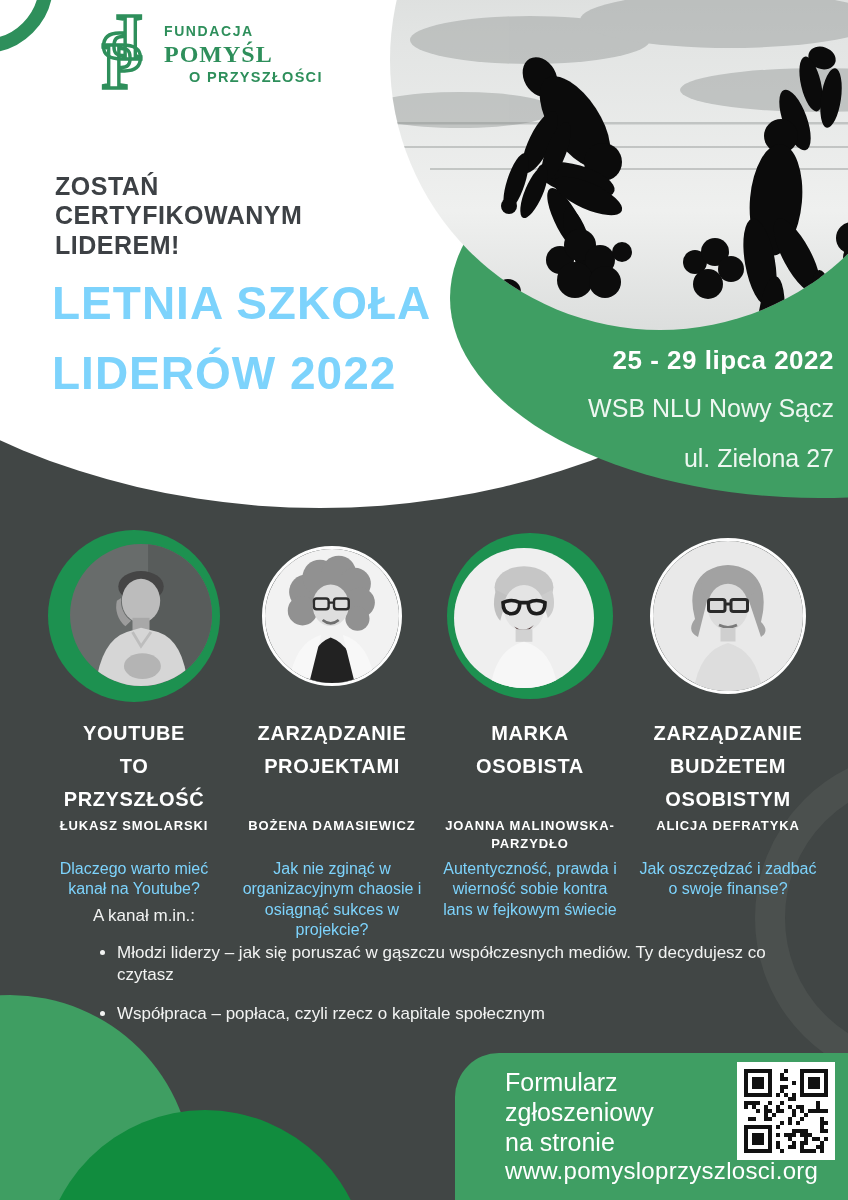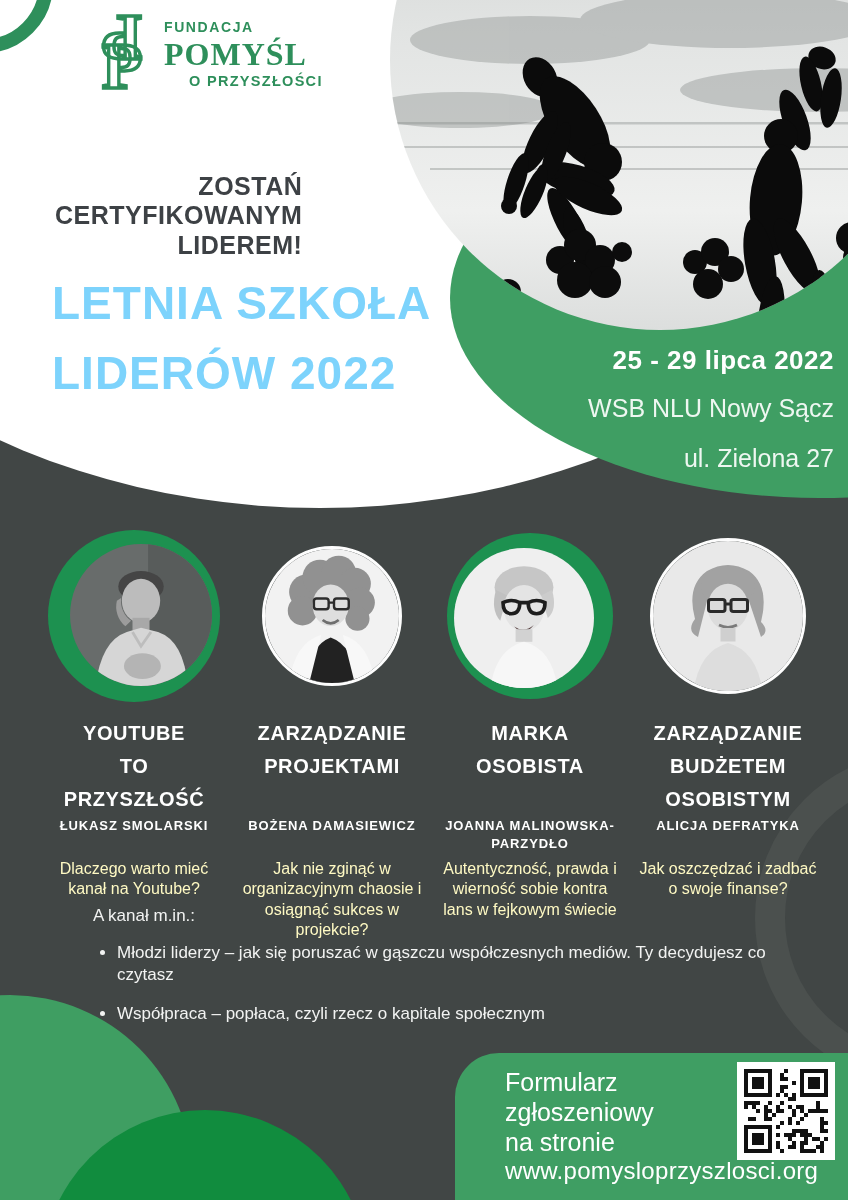"POMYŚL" .logo-main { font-size: 32px -> 24px }
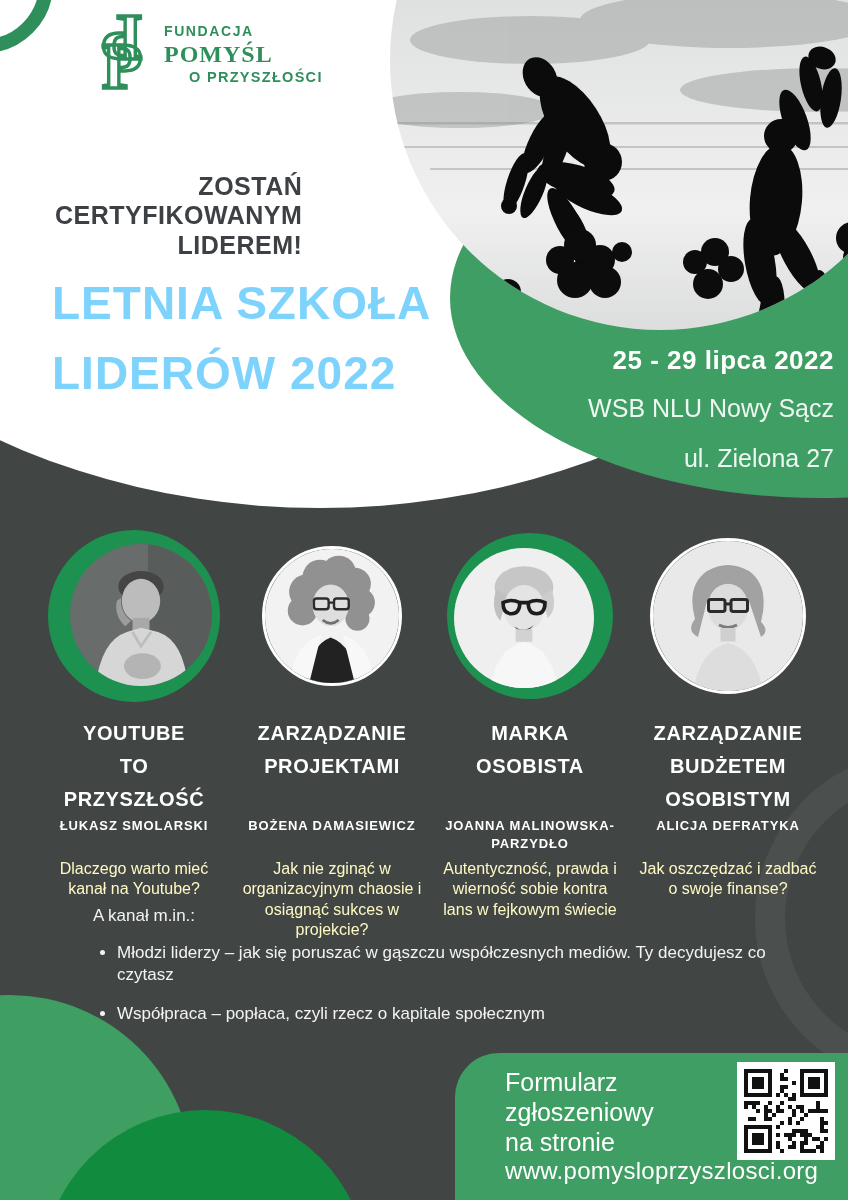"ZOSTAŃ" .kicker { text-align: right -> none }
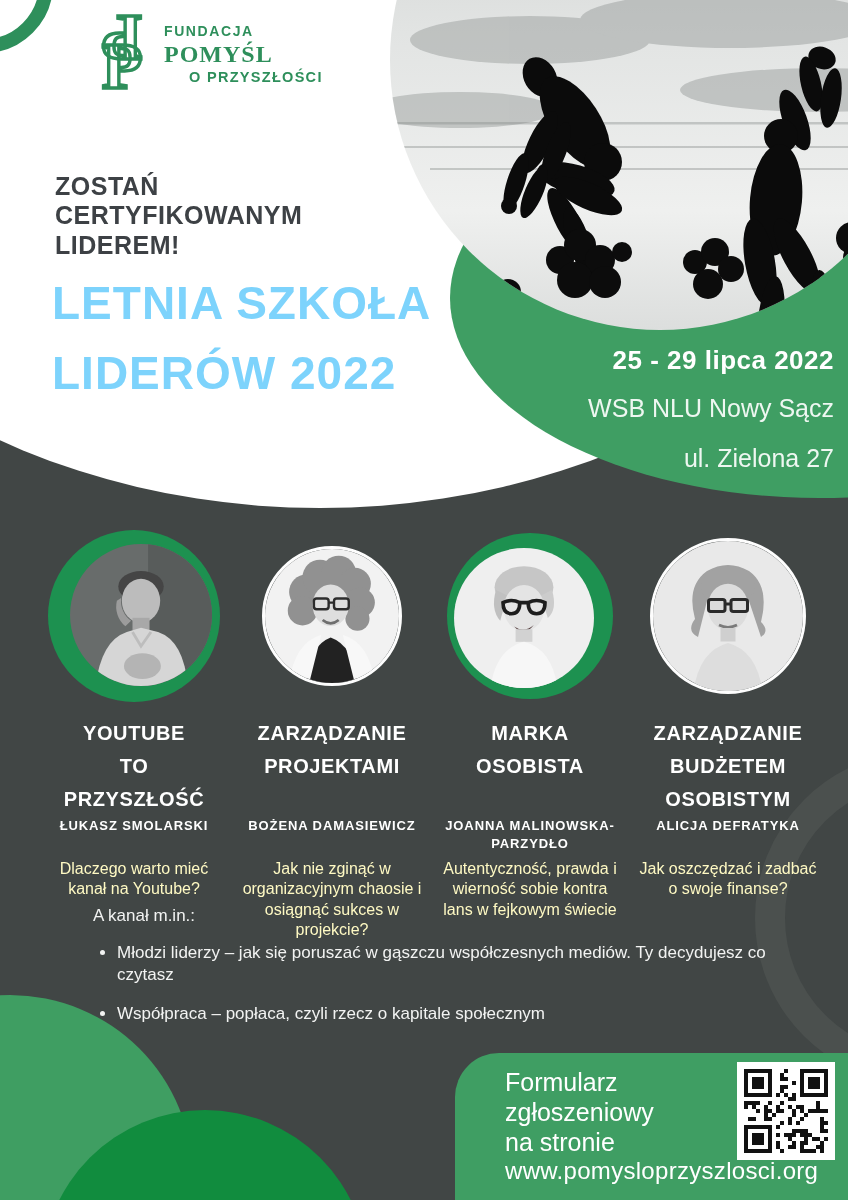"Dlaczego warto mieć kanał na" .sp-desc { color: #fef9c3 -> #7dd3fc }
